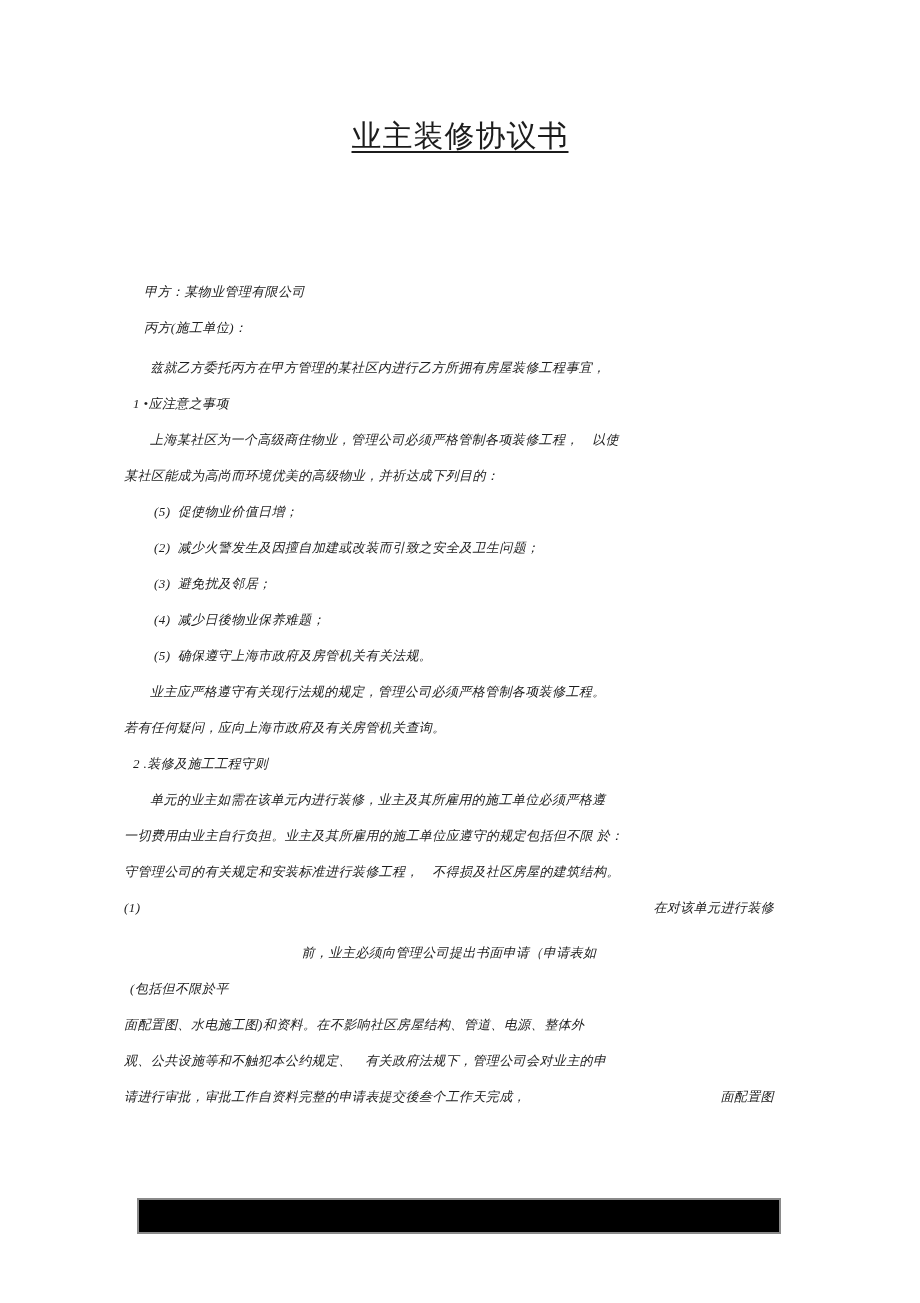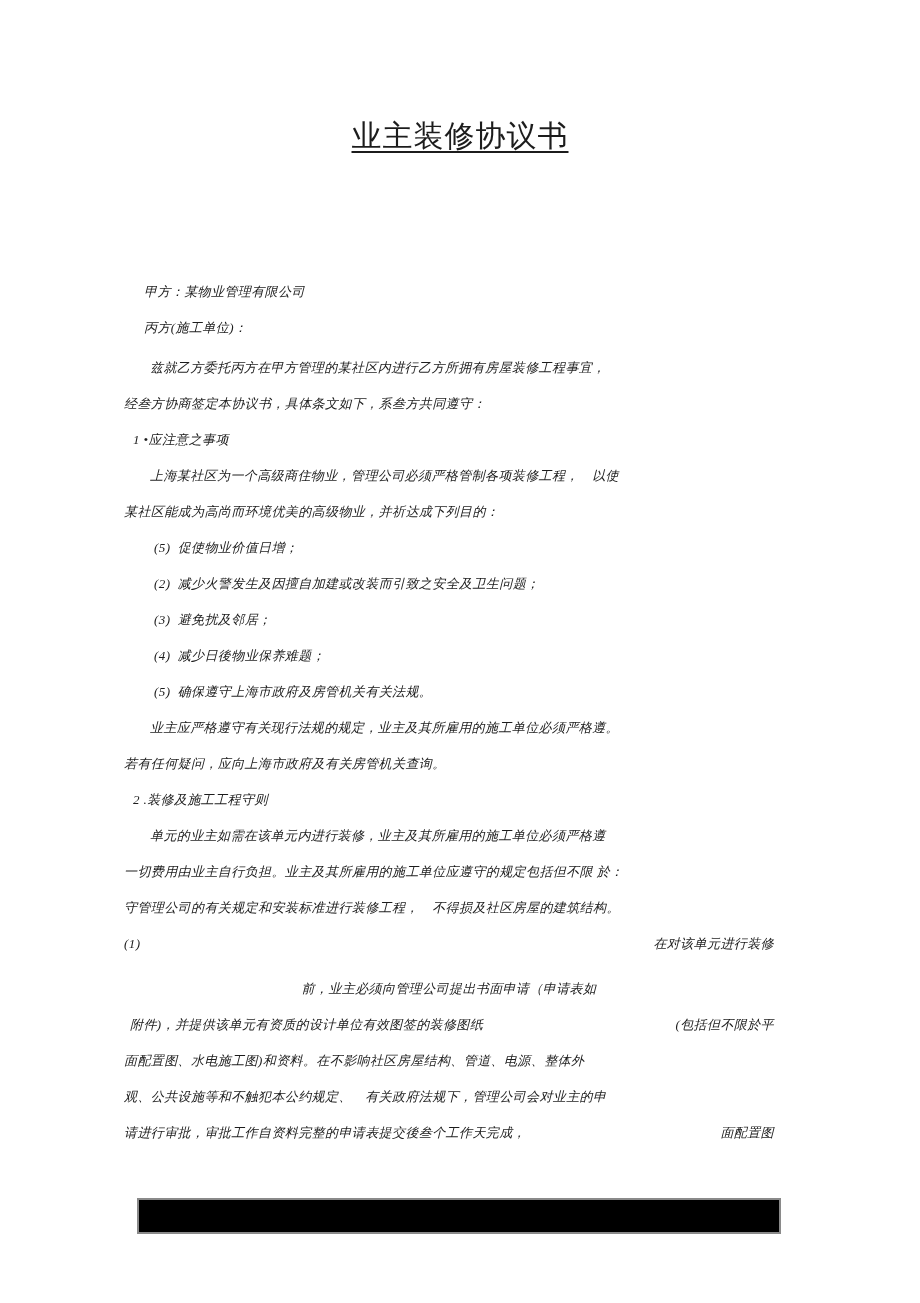"经叁方协商签定本协议书，具体条文如下，系叁方共同遵守：" div.line { html: <div>经叁方协商签定本协议书，具体条文如下，系叁方共同遵守：</div> -> none }
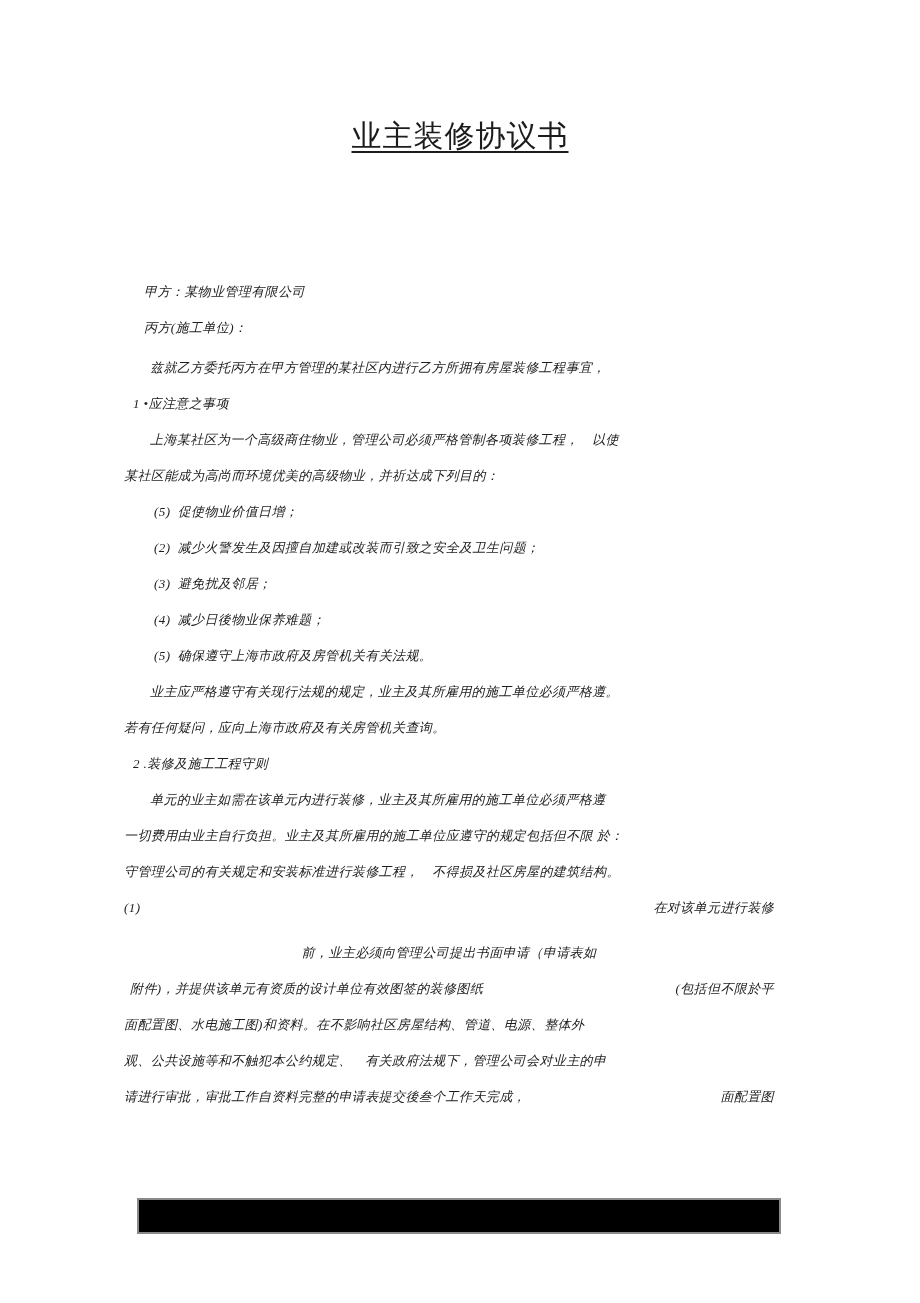"业主应严格遵守有关现行法规的规定，业主及其所雇用的施工单位必须严格遵。" div.line { text: 业主及其所雇用的施工单位必须严格遵 -> 管理公司必须严格管制各项装修工程 }
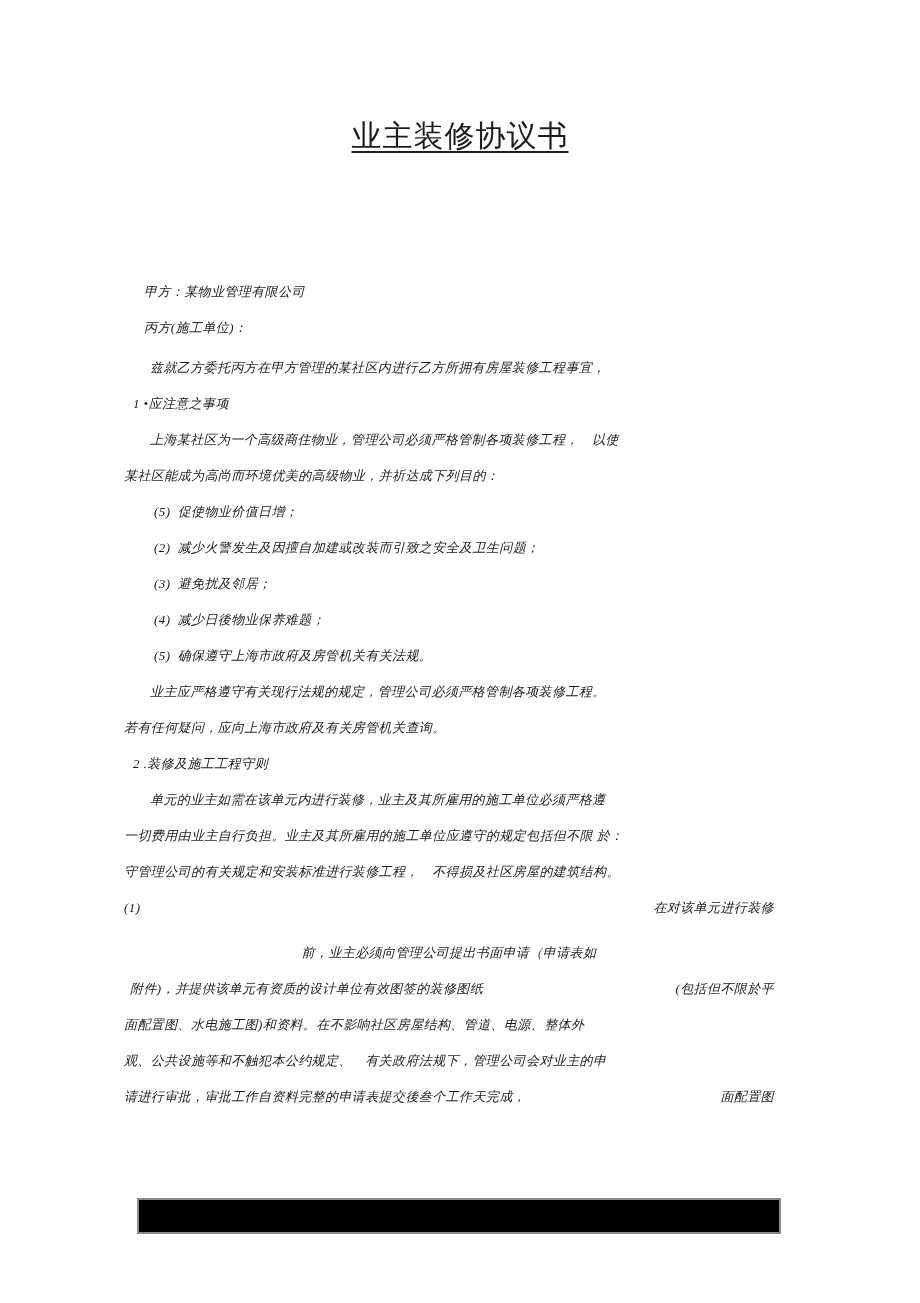"附件)，并提供该单元有资质的设计单位有效图签的装修图纸" span { html: <span>附件)，并提供该单元有资质的设计单位有效图签的装修图纸</span> -> none }
